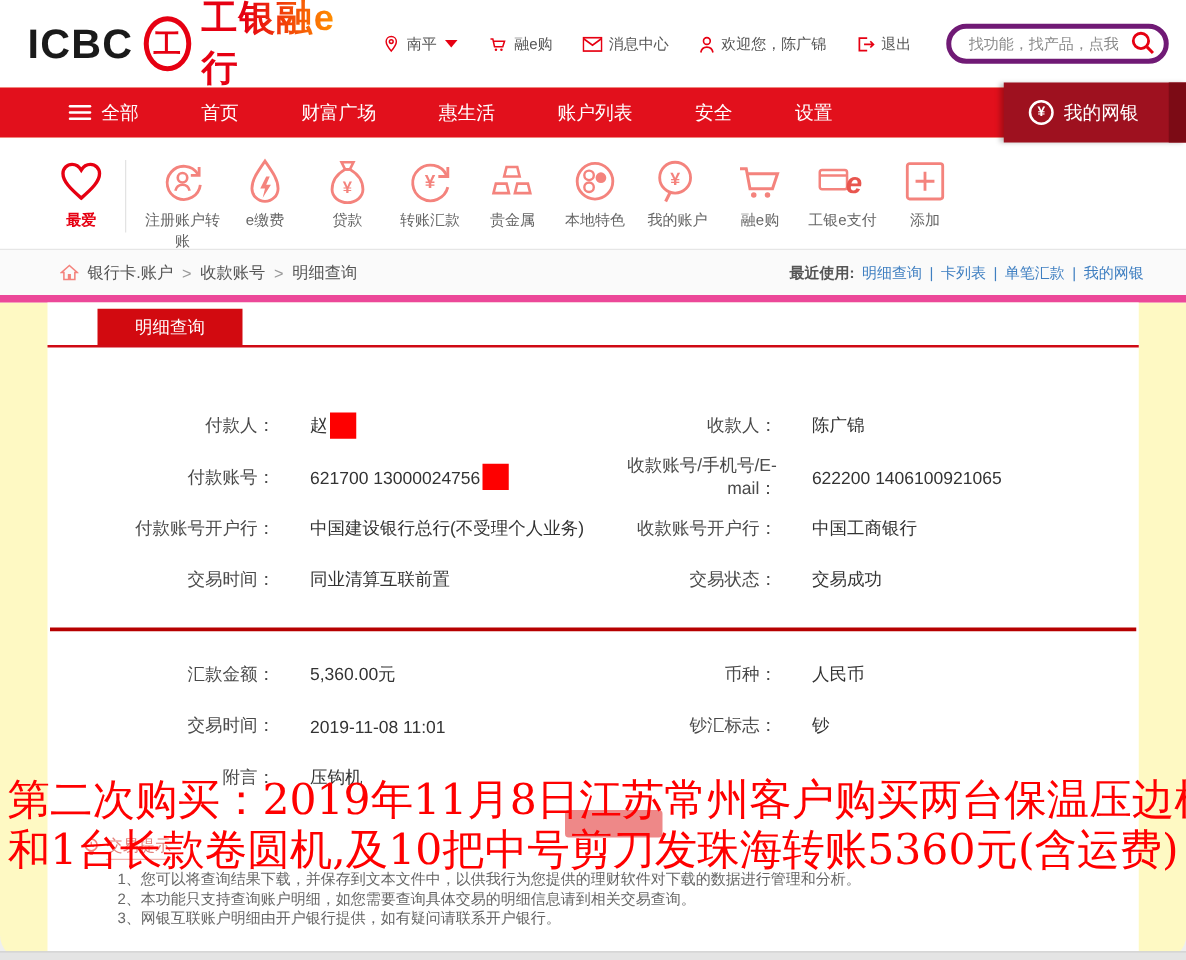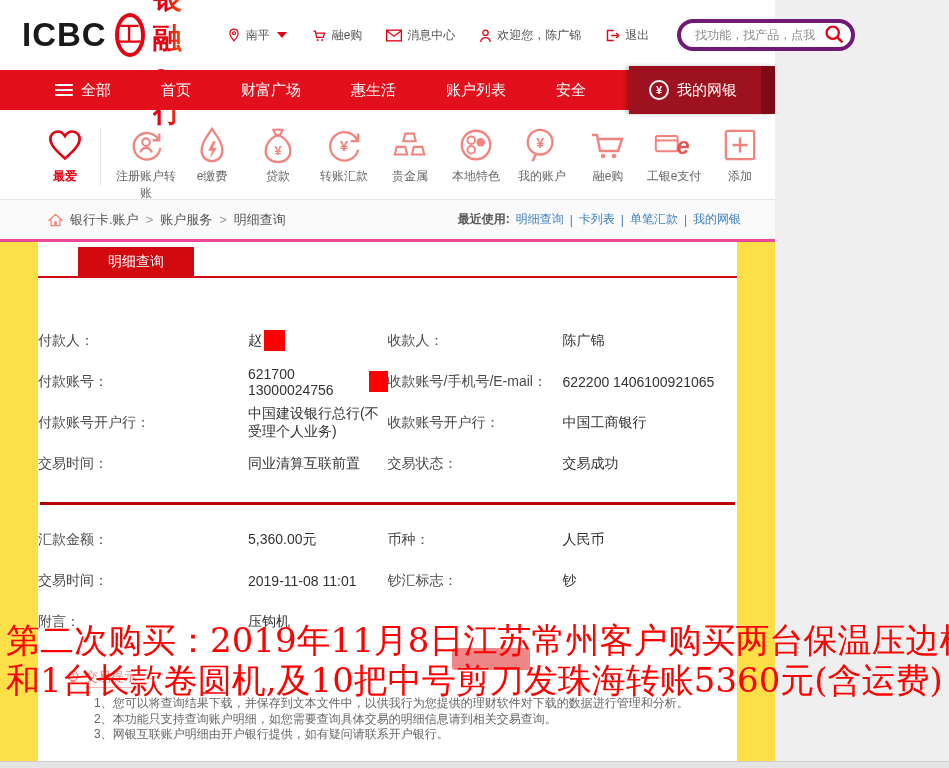"ICBC" .page { background: #fde047 -> #fef9c3; border-radius: none -> 20px; width: 775px -> 949px }
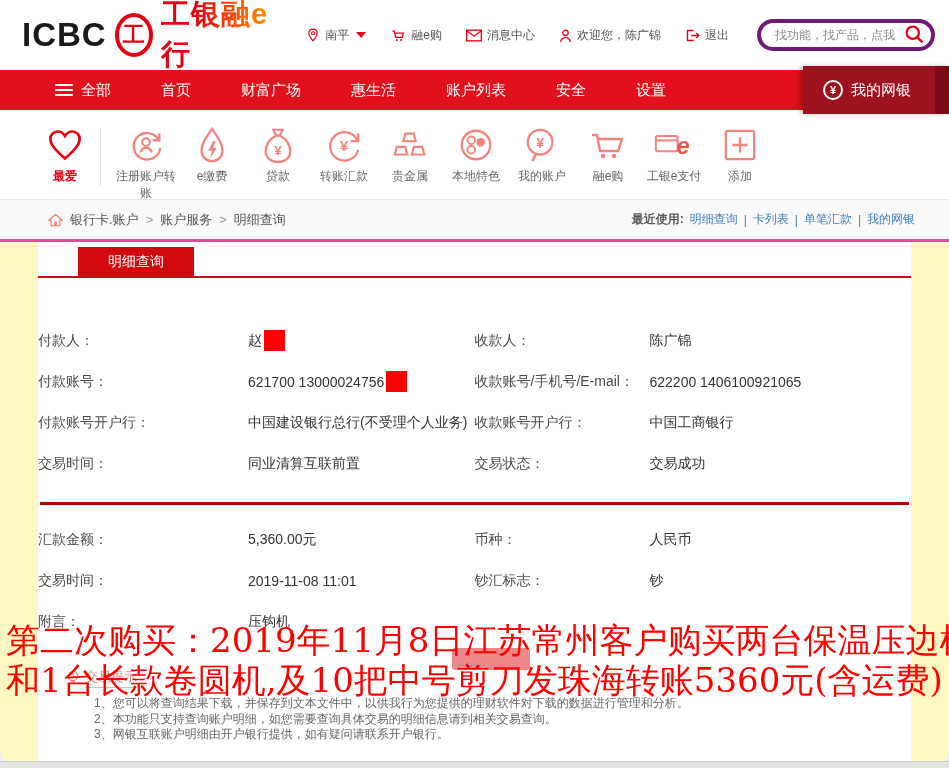"银行卡.账户" .crumbrow { border-bottom: 3px solid #ec4899 -> 6px solid #ec4899 }
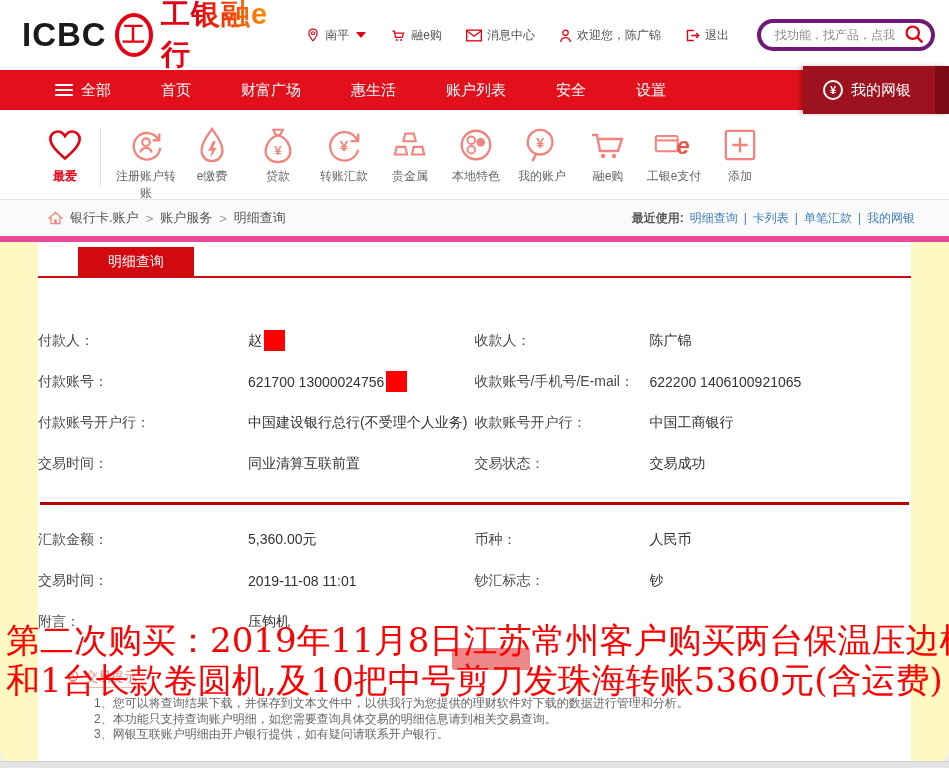"账户服务" span { text: 账户服务 -> 收款账号 }
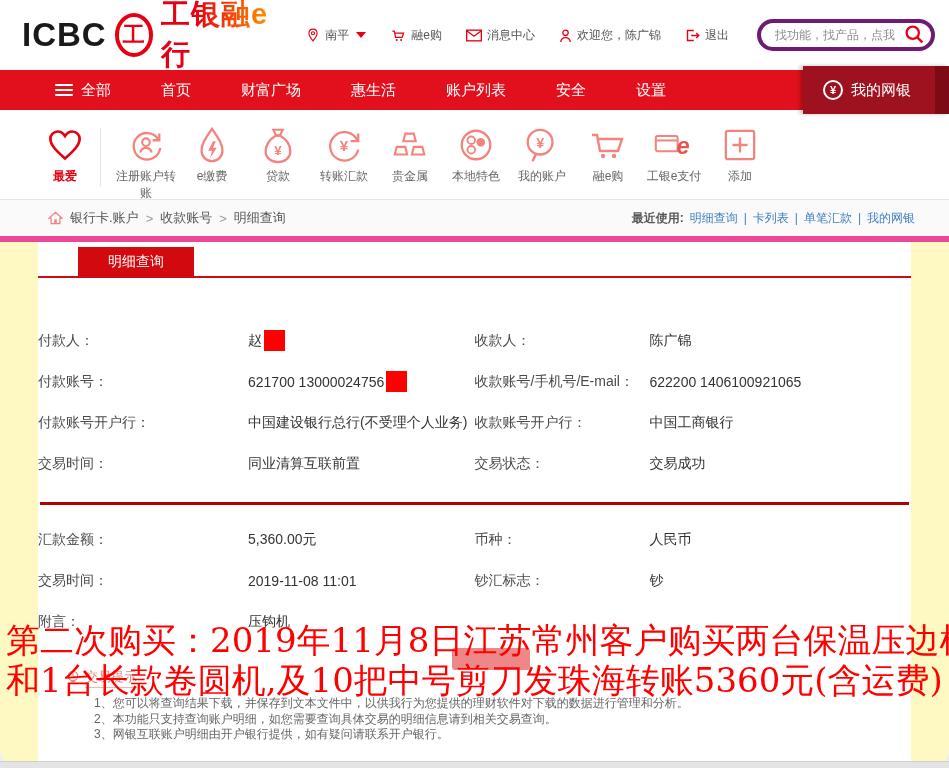"付款人：" .lbl { padding-right: 12px -> 28px; text-align: none -> right }
